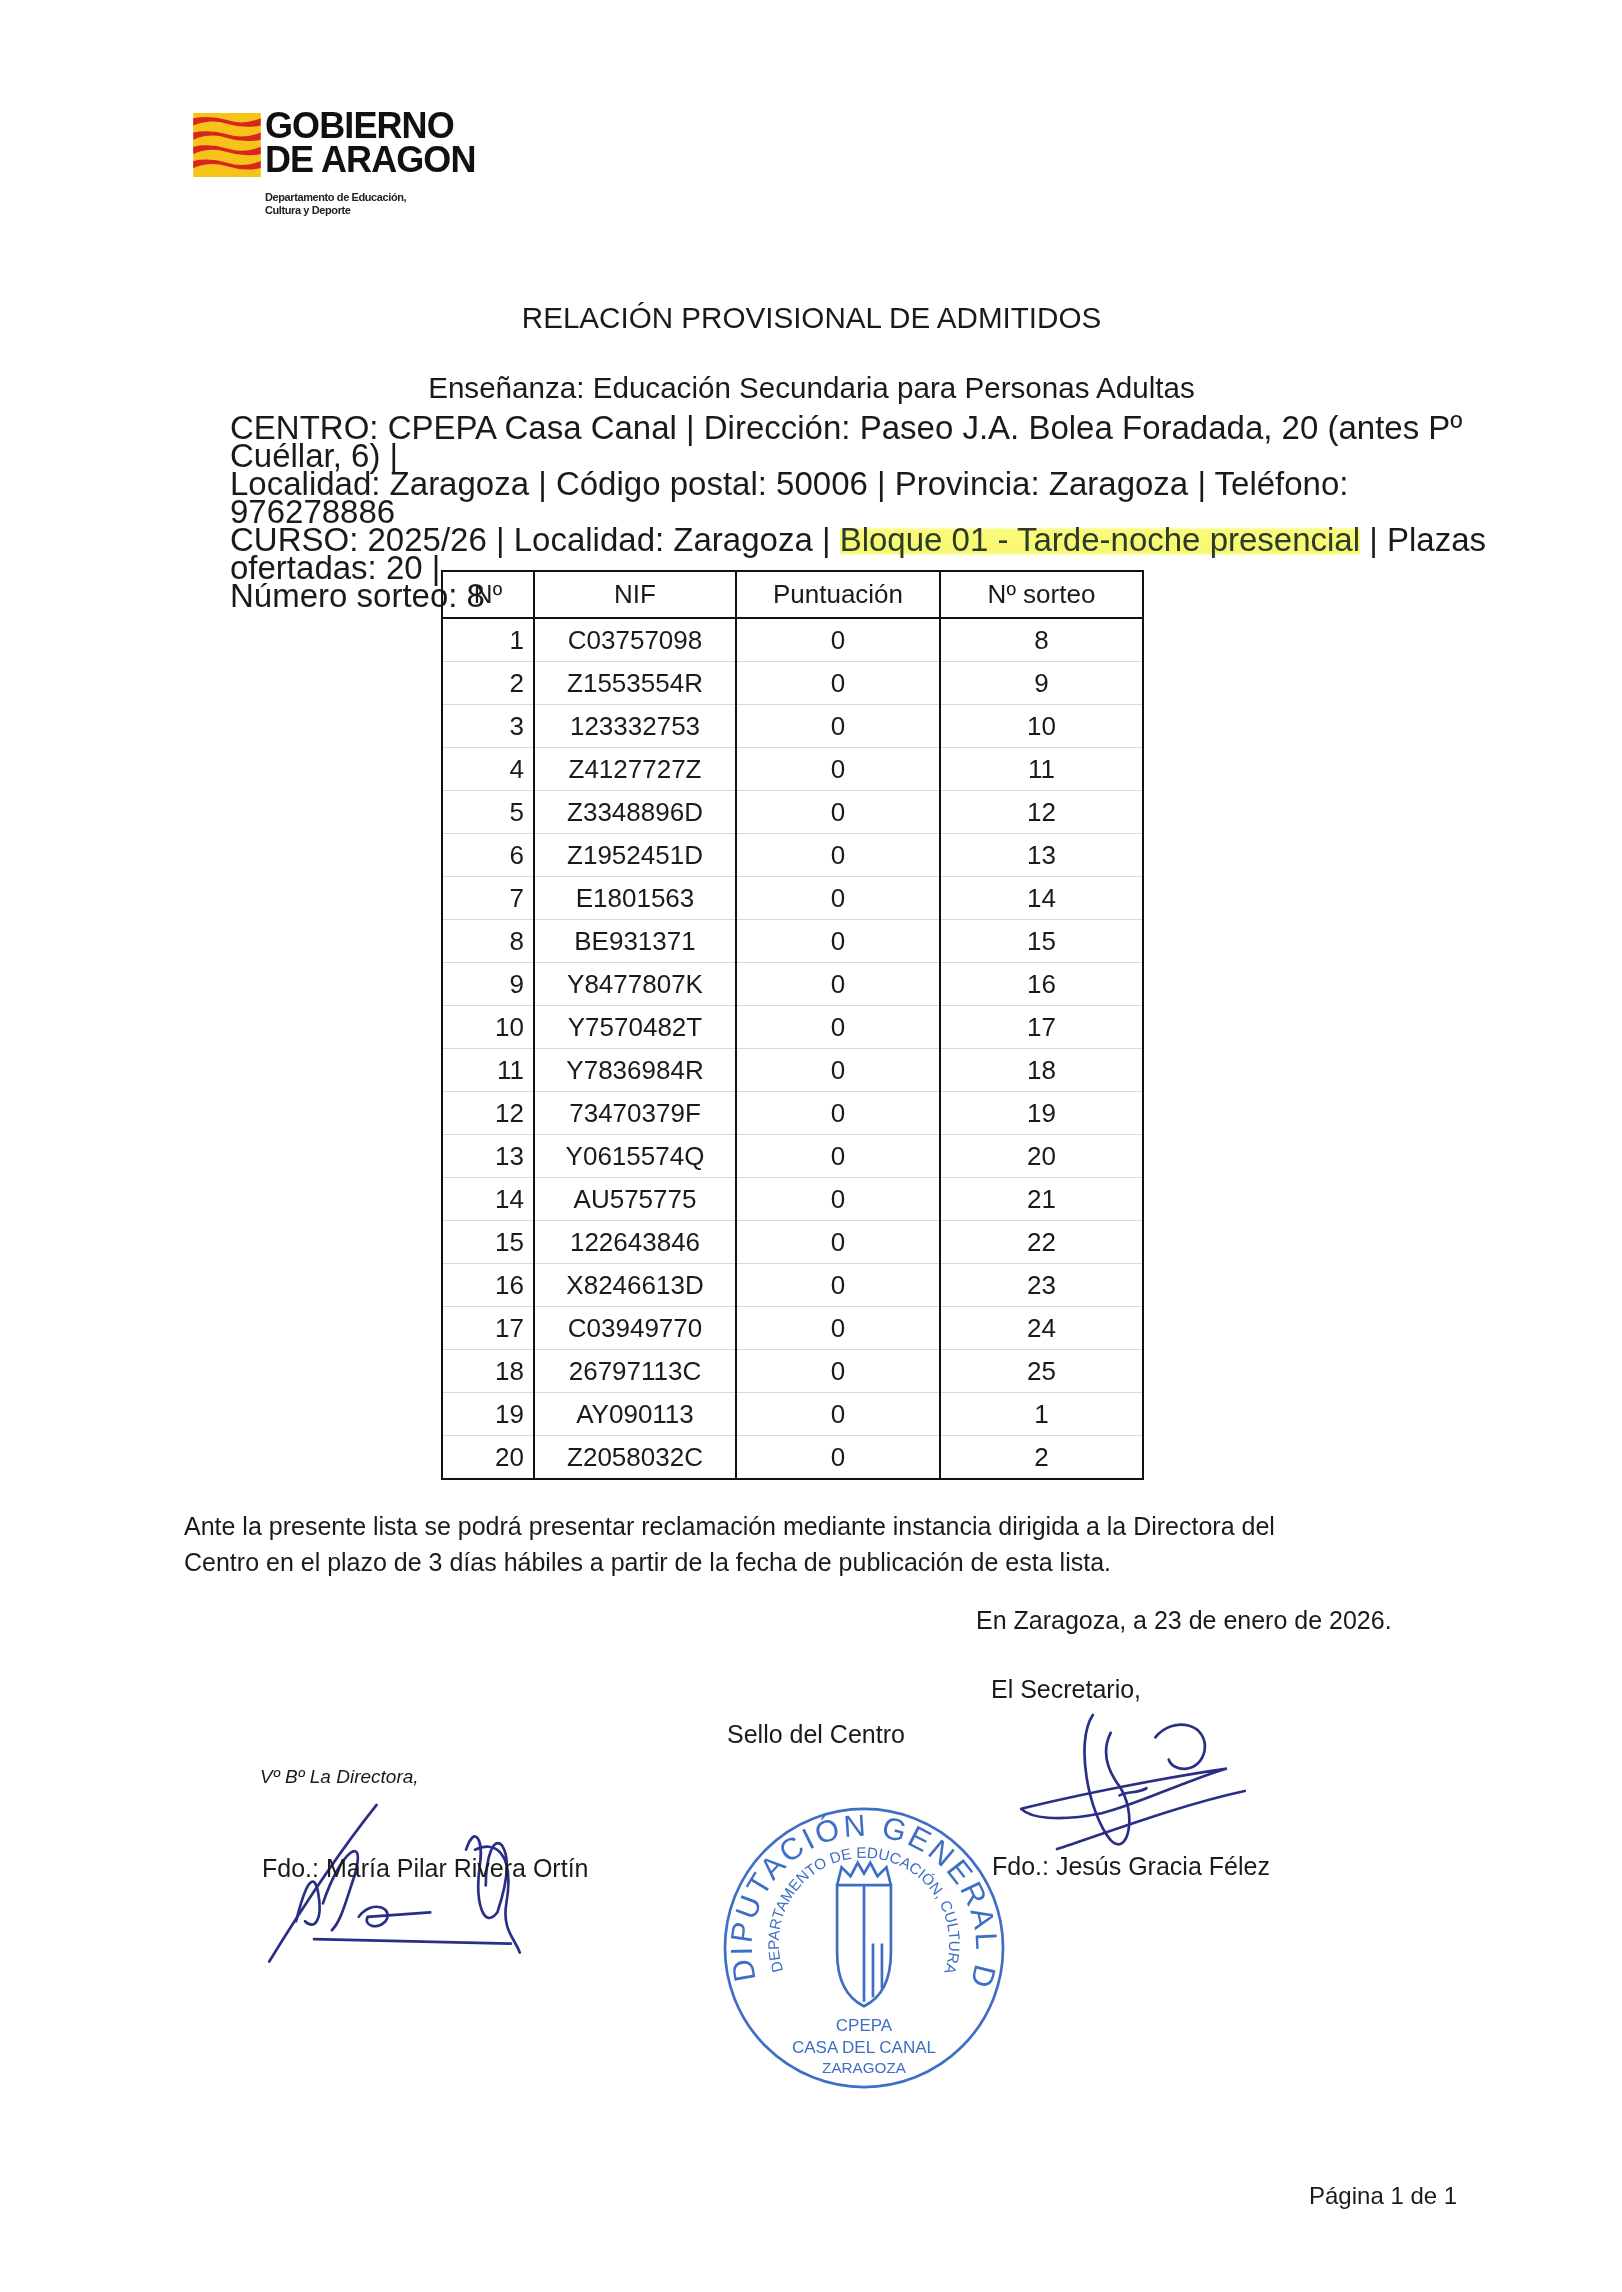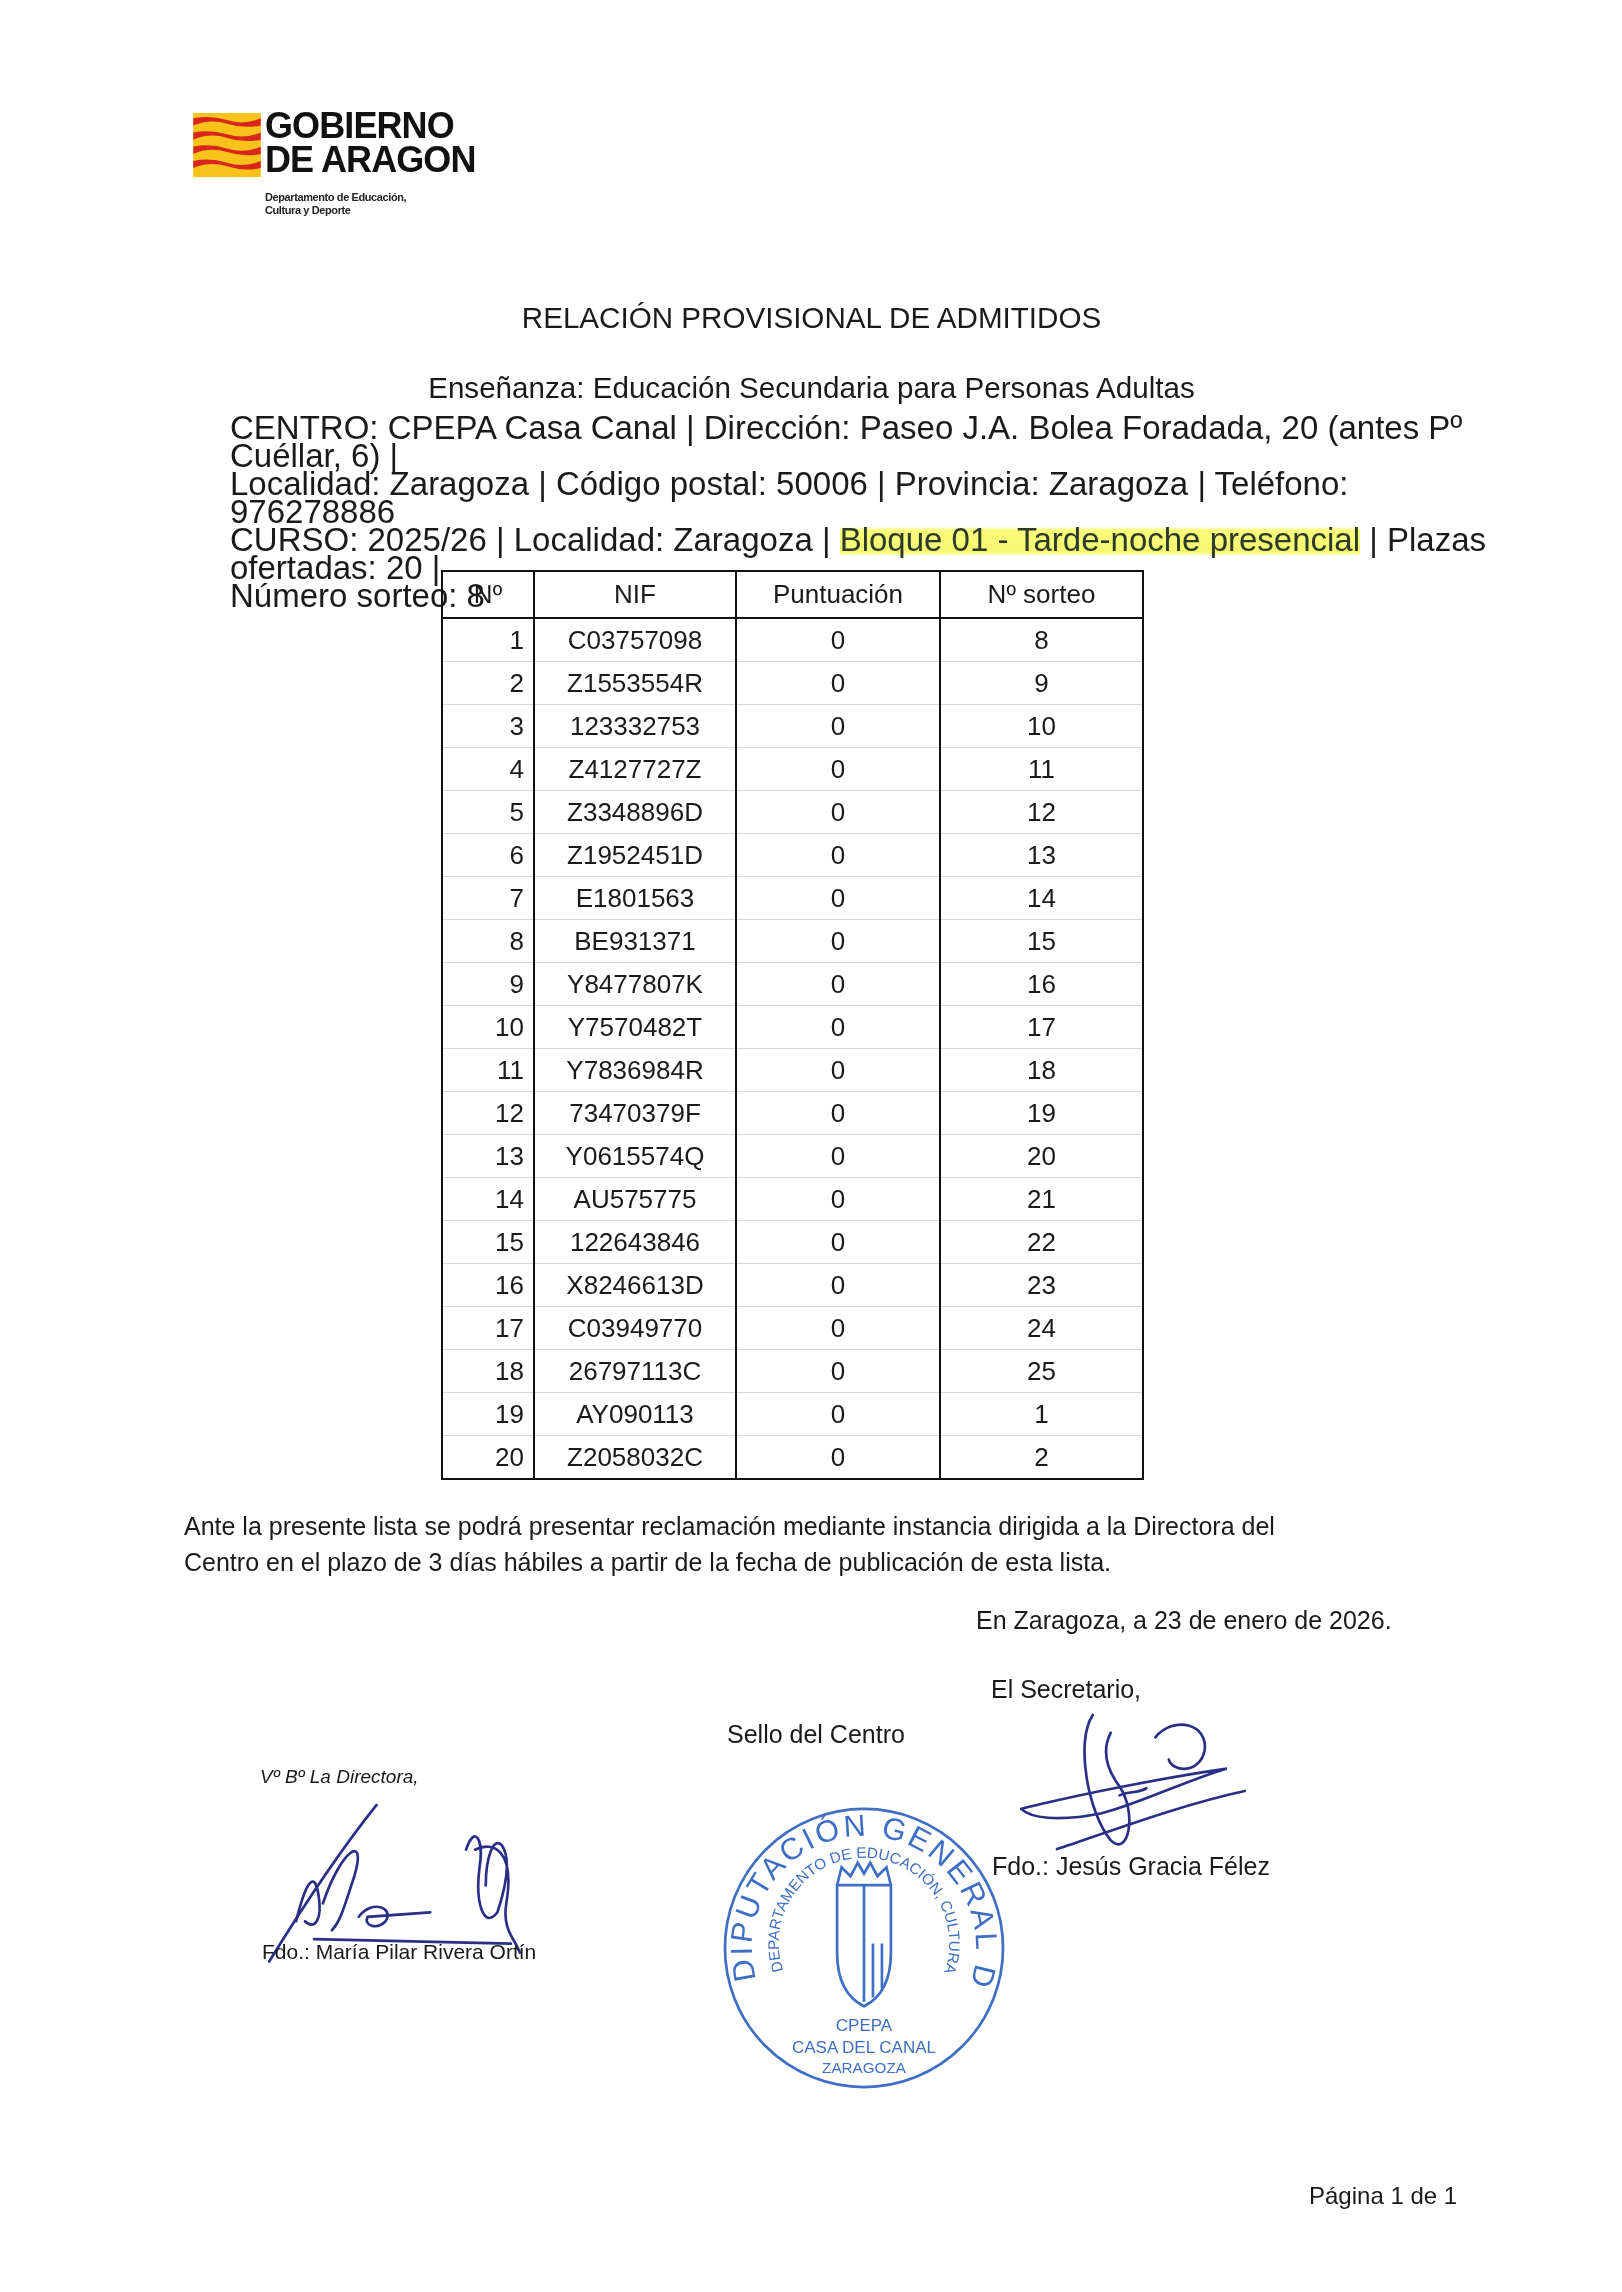"Fdo.: María Pilar Rivera Ortín" .fdo-dir { font-size: 21px -> 25px; top: 1940px -> 1854px }
